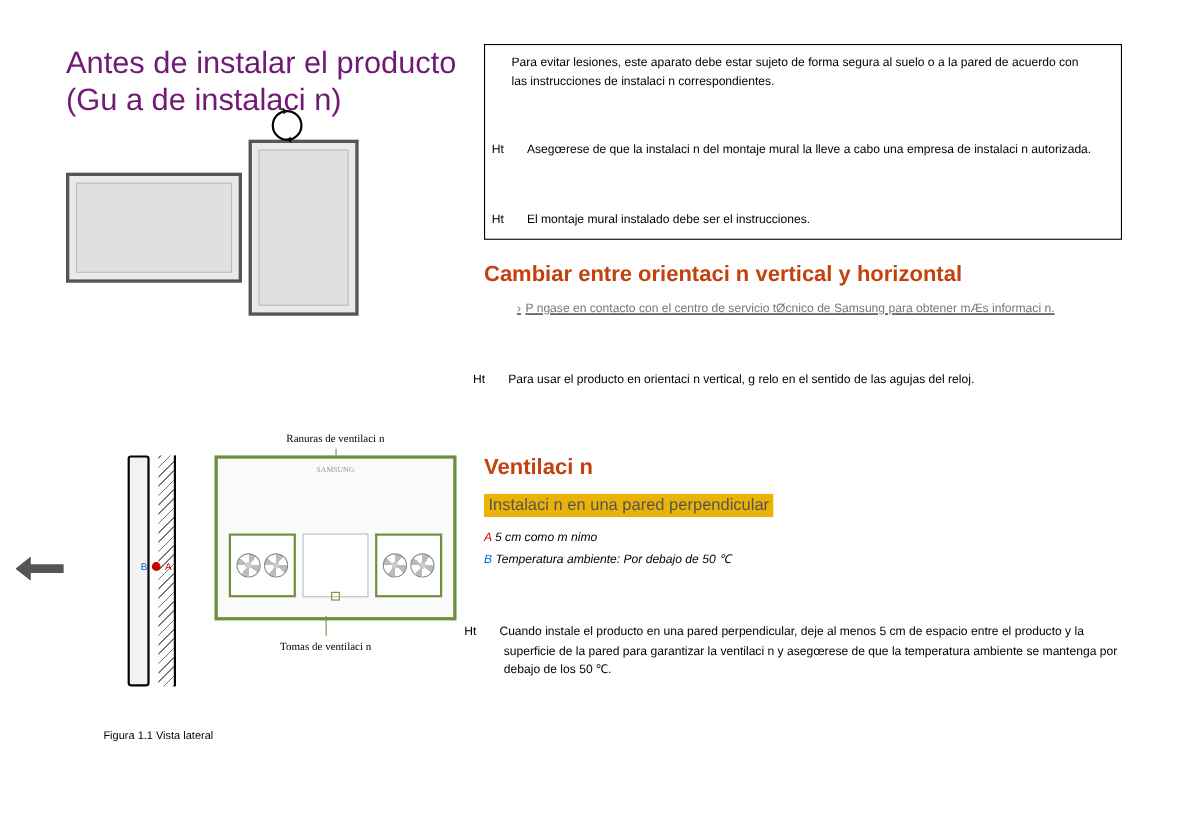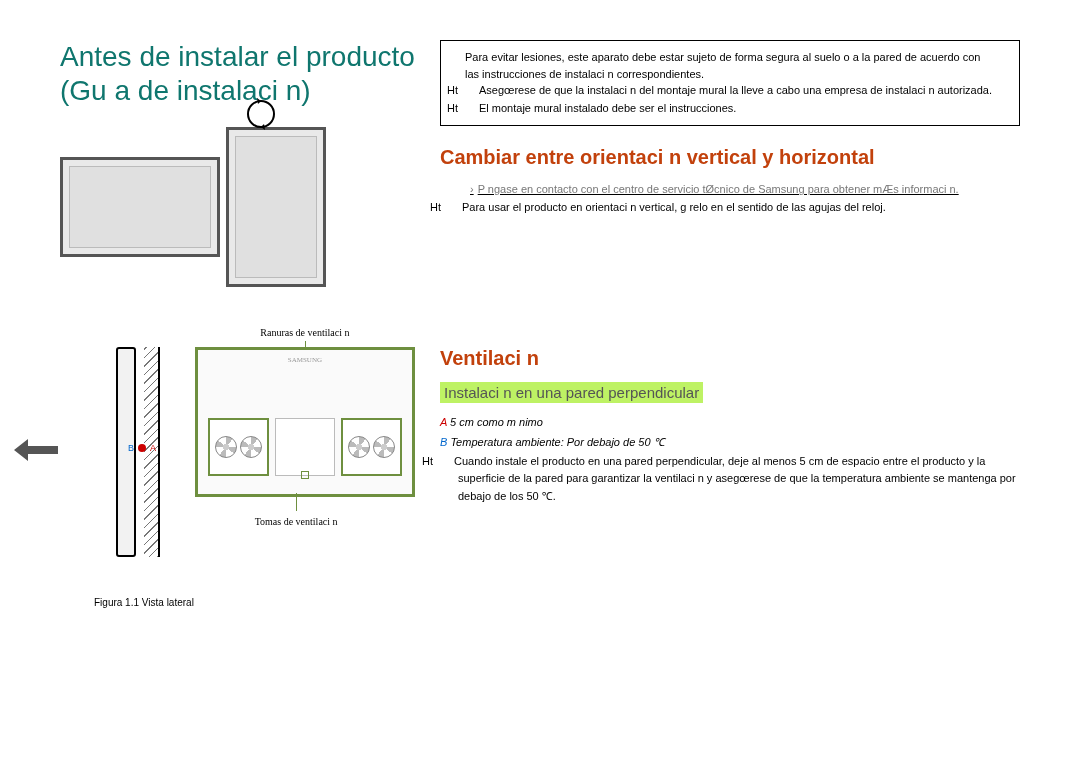"Antes de instalar el producto" h1 { color: #0f766e -> #701a75 }
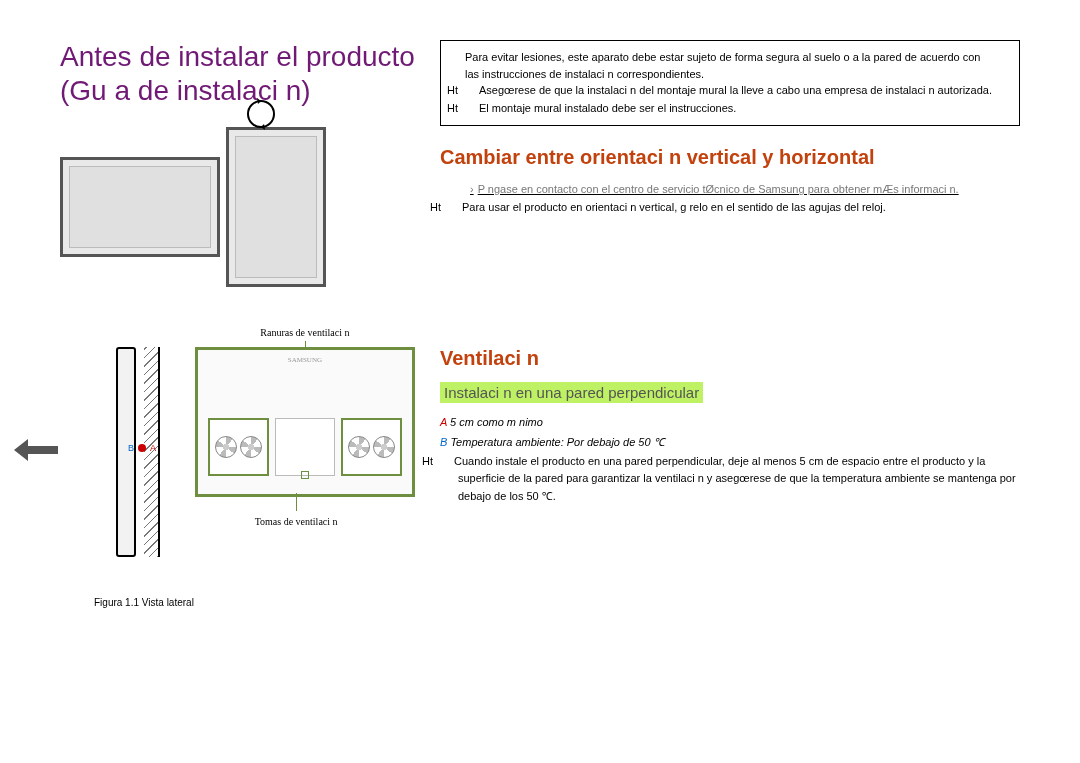"Ht Asegœrese de que la" .bullet-line { margin-top: none -> 46px }
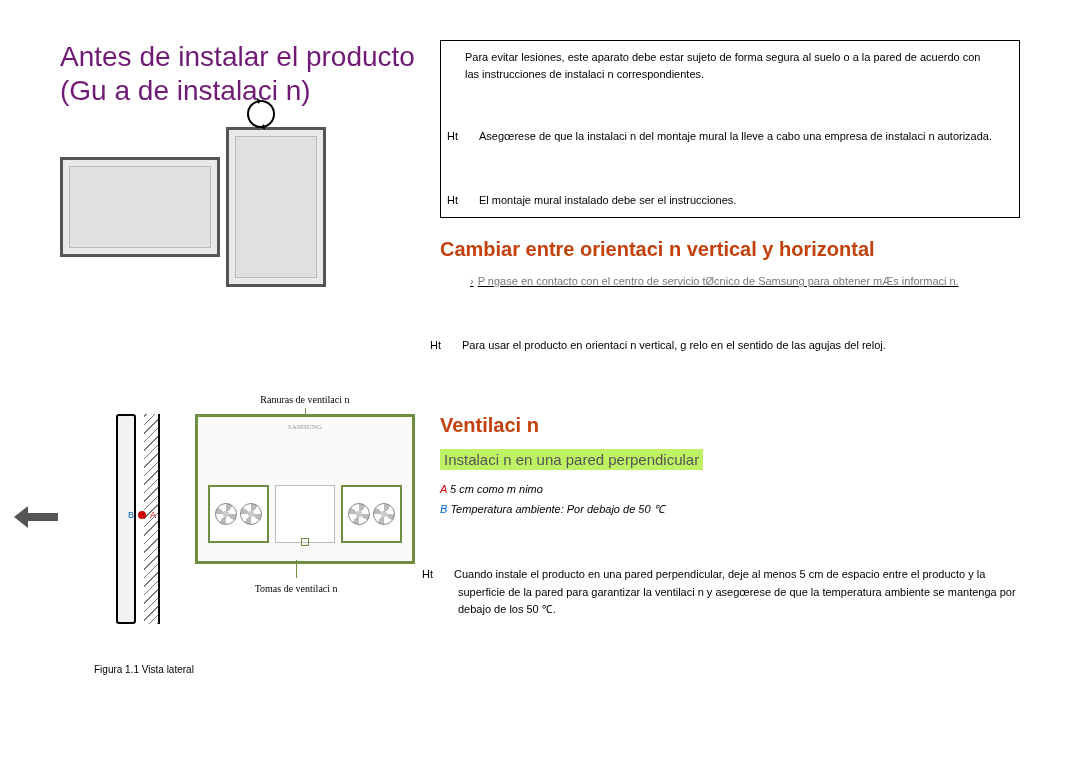"Instalaci n en una pared" h3.highlight { background: #bef264 -> #eab308 }
